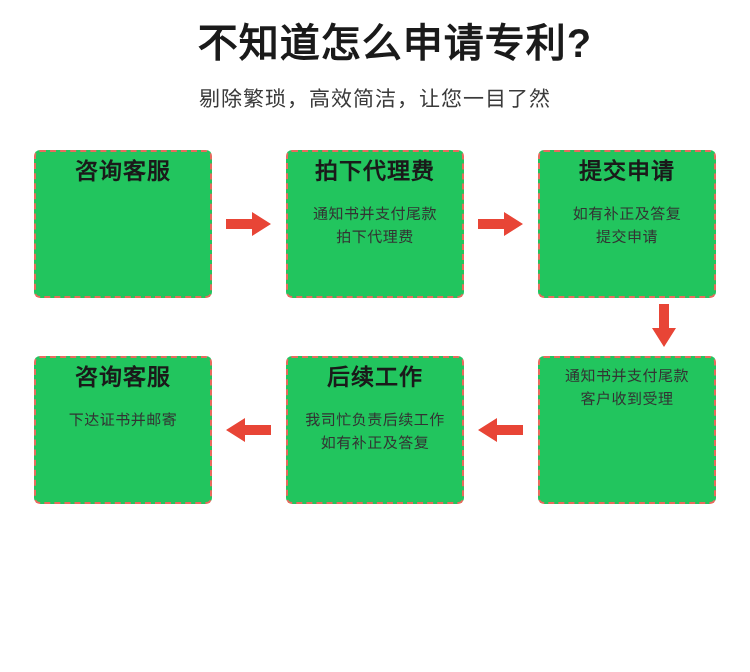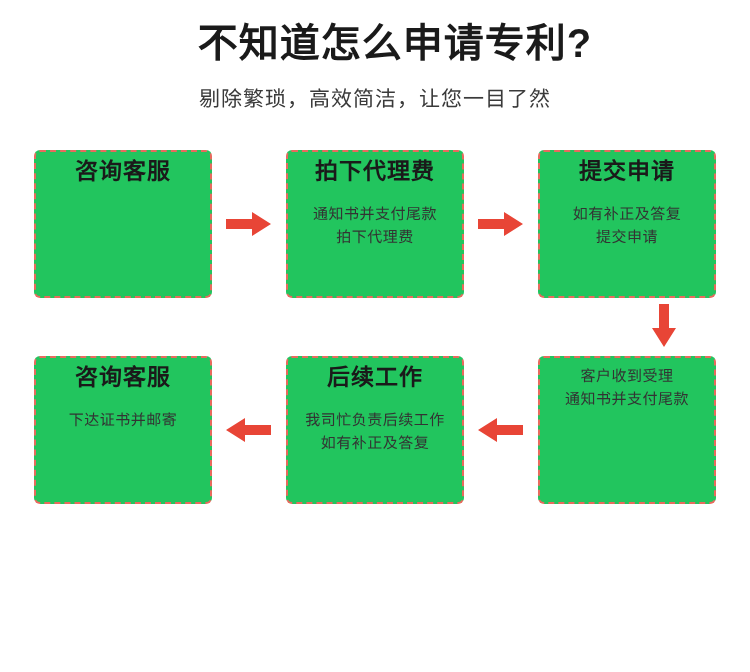"客户收到受理" div { order: before "通知书并支付尾款" -> after "通知书并支付尾款" }
